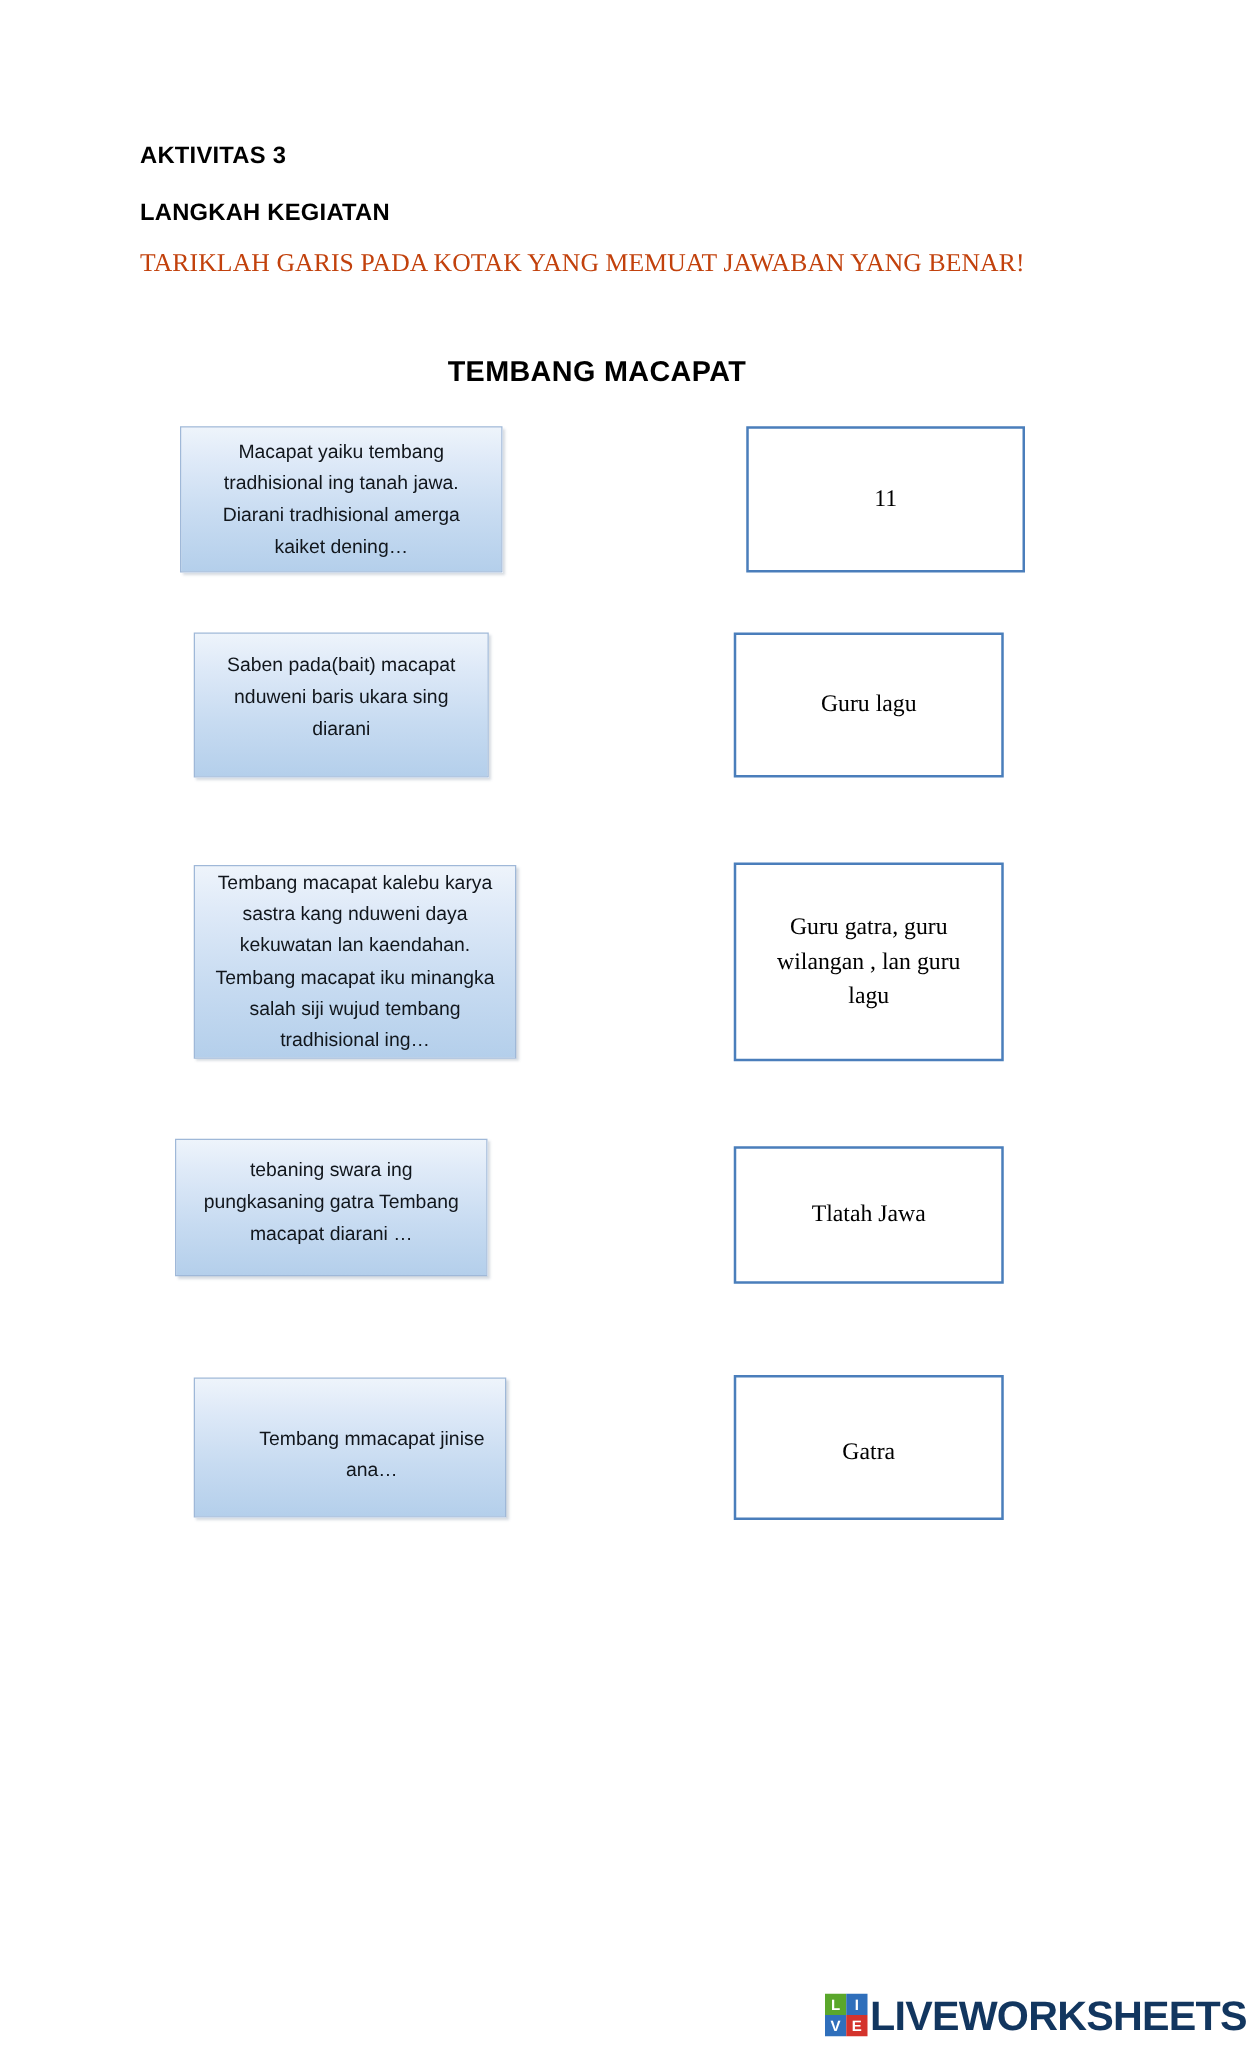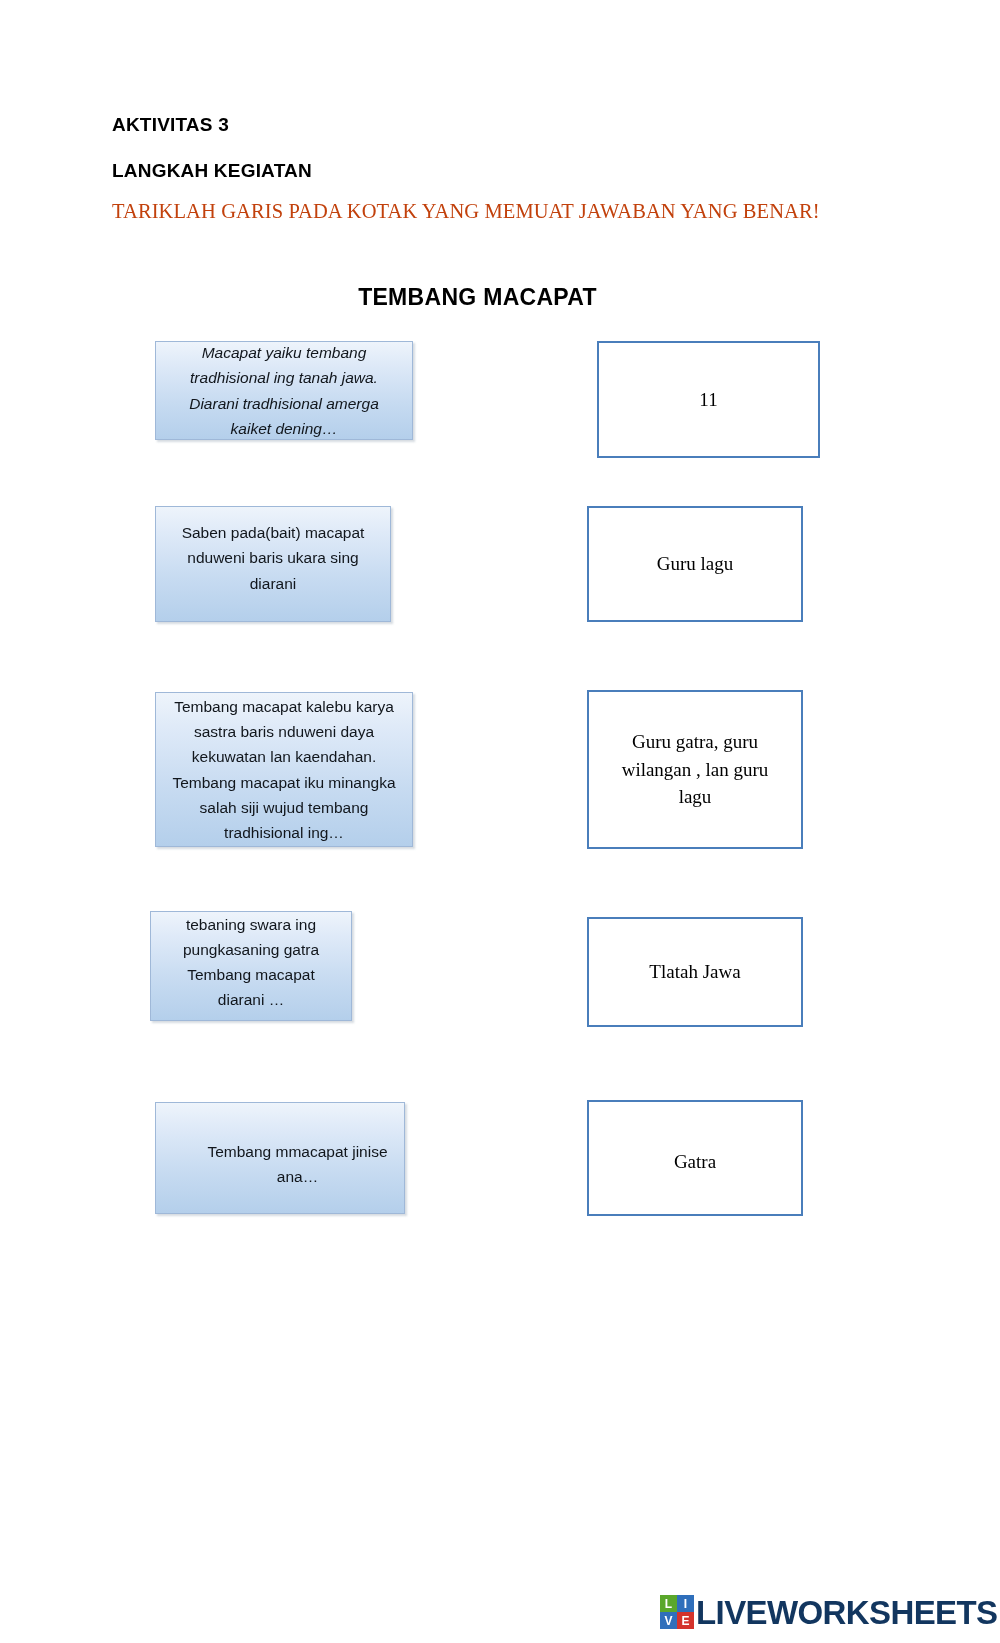"Macapat yaiku tembang tradhisional ing" #prompt-0 { font-style: italic -> none; height: 99px -> 117px; left: 155px -> 144px }
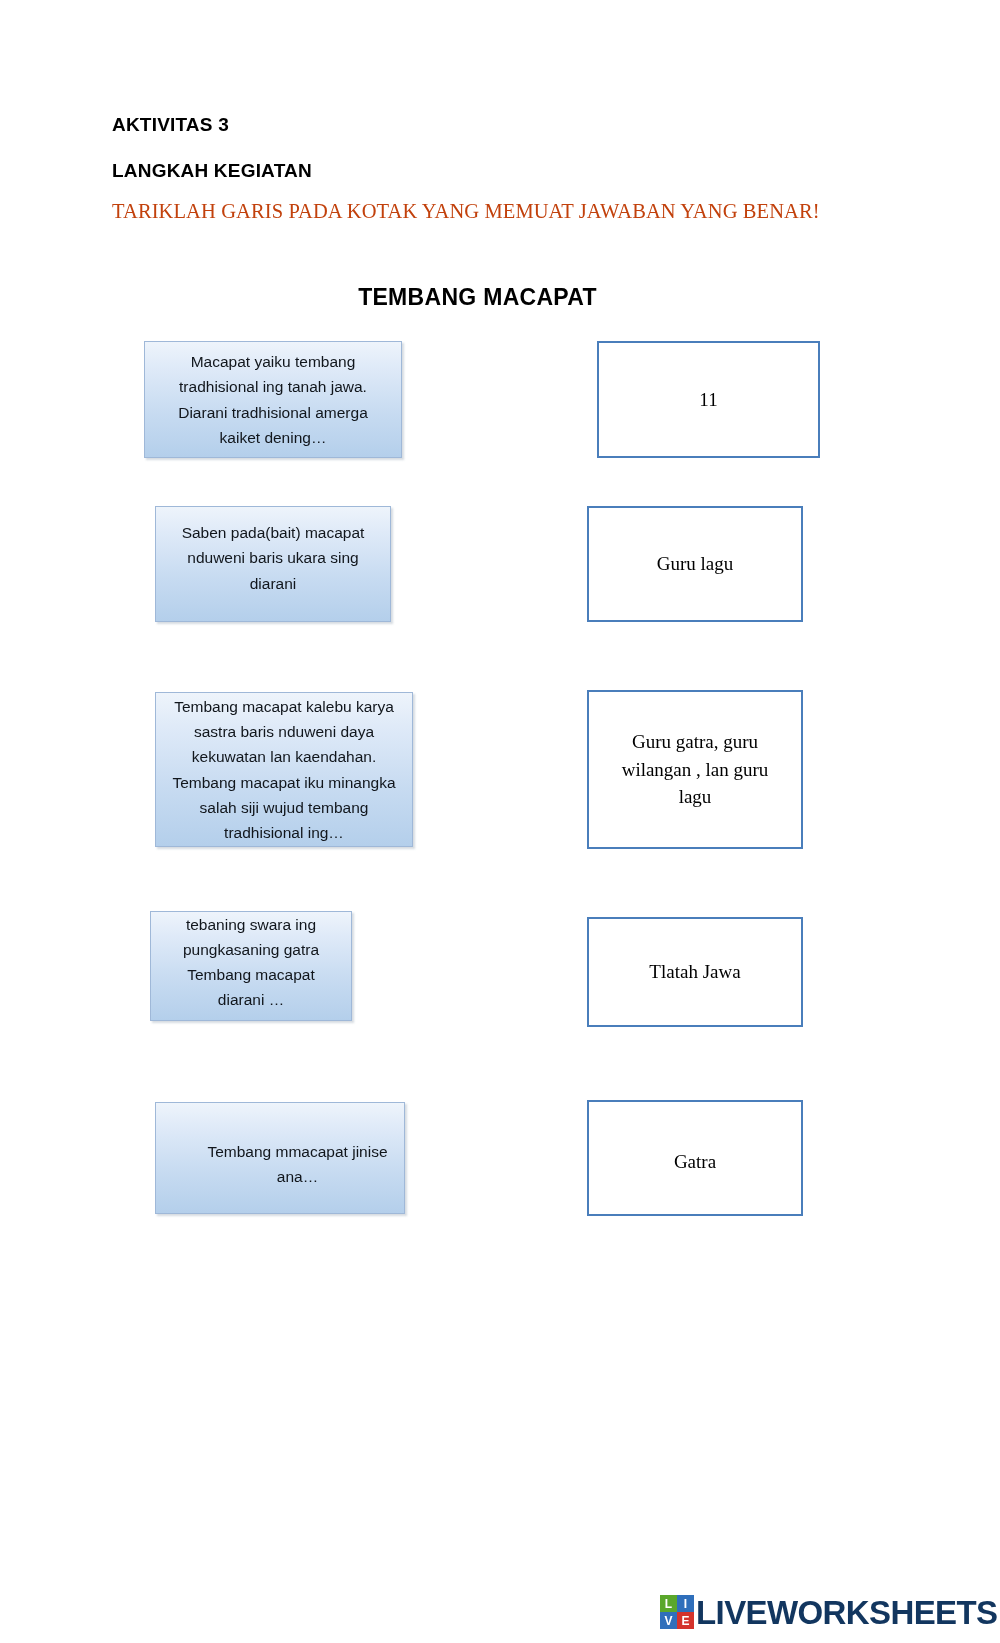"Tembang macapat kalebu karya sastra" span.ptext { text: baris -> kang }
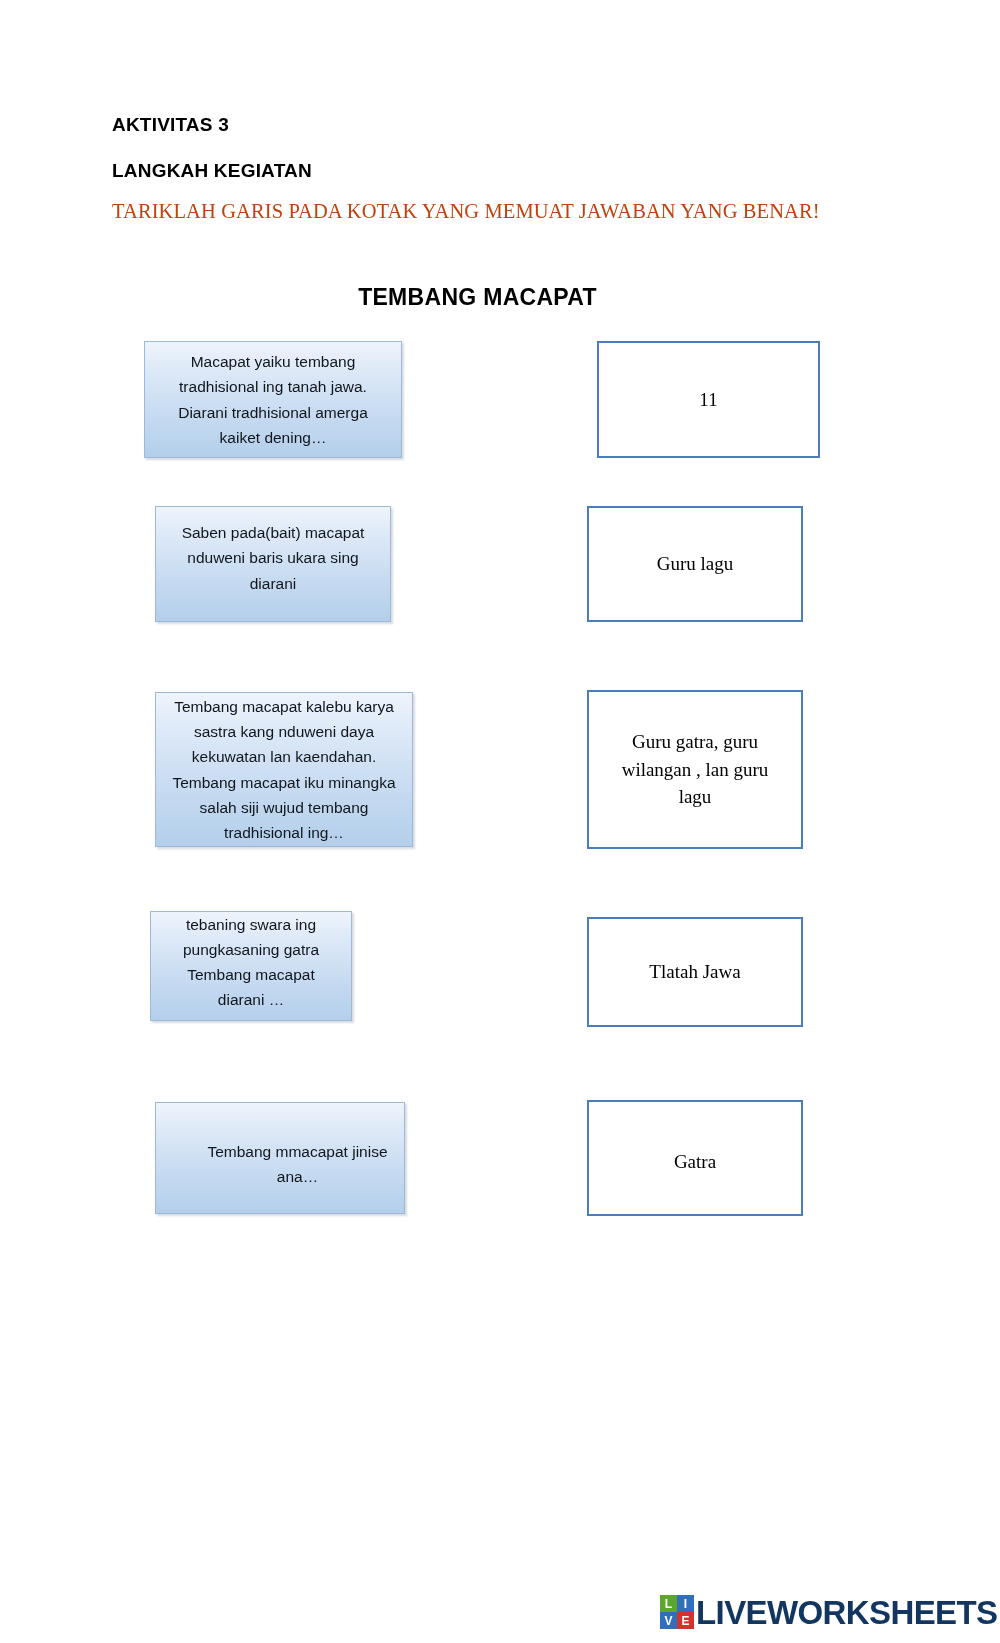"tebaning swara ing pungkasaning gatra" #prompt-3 { left: 150px -> 140px; width: 202px -> 250px }
